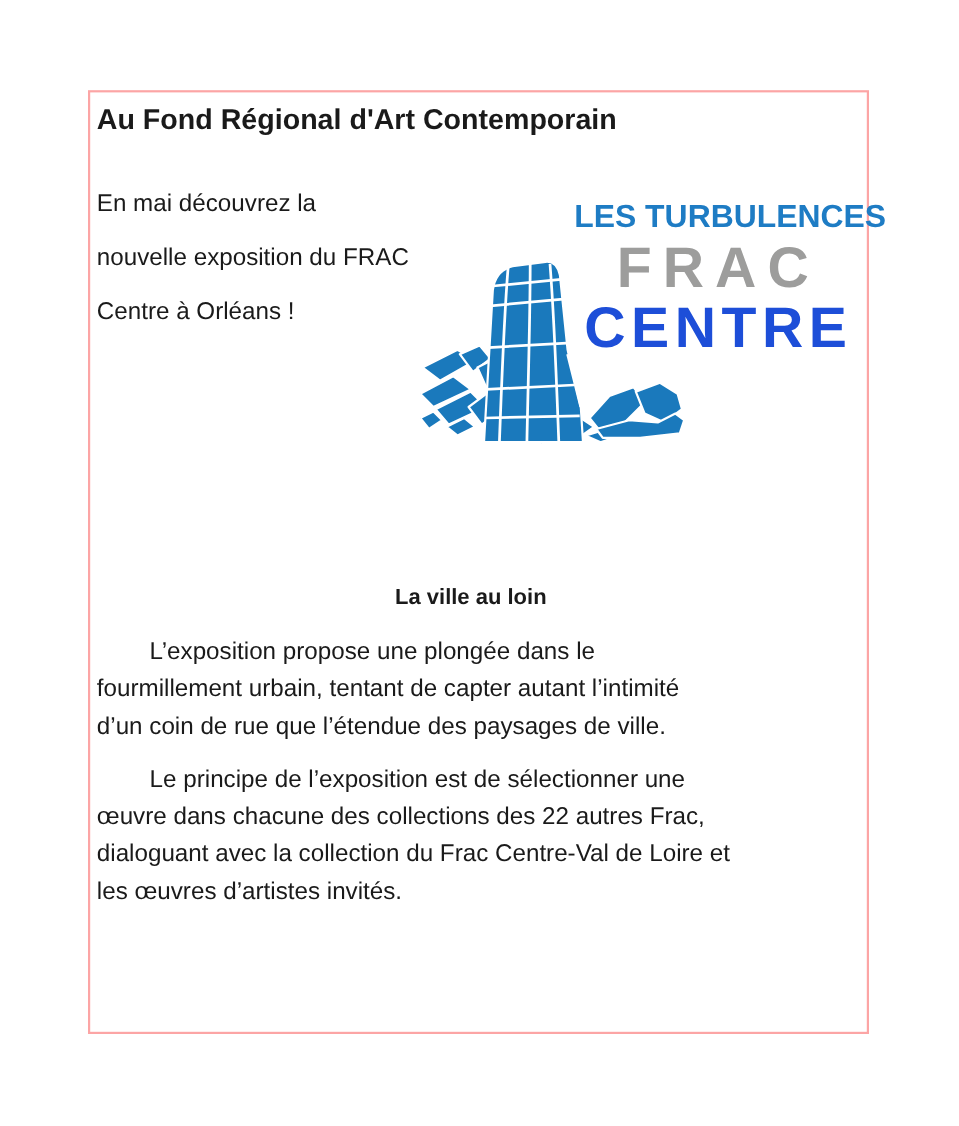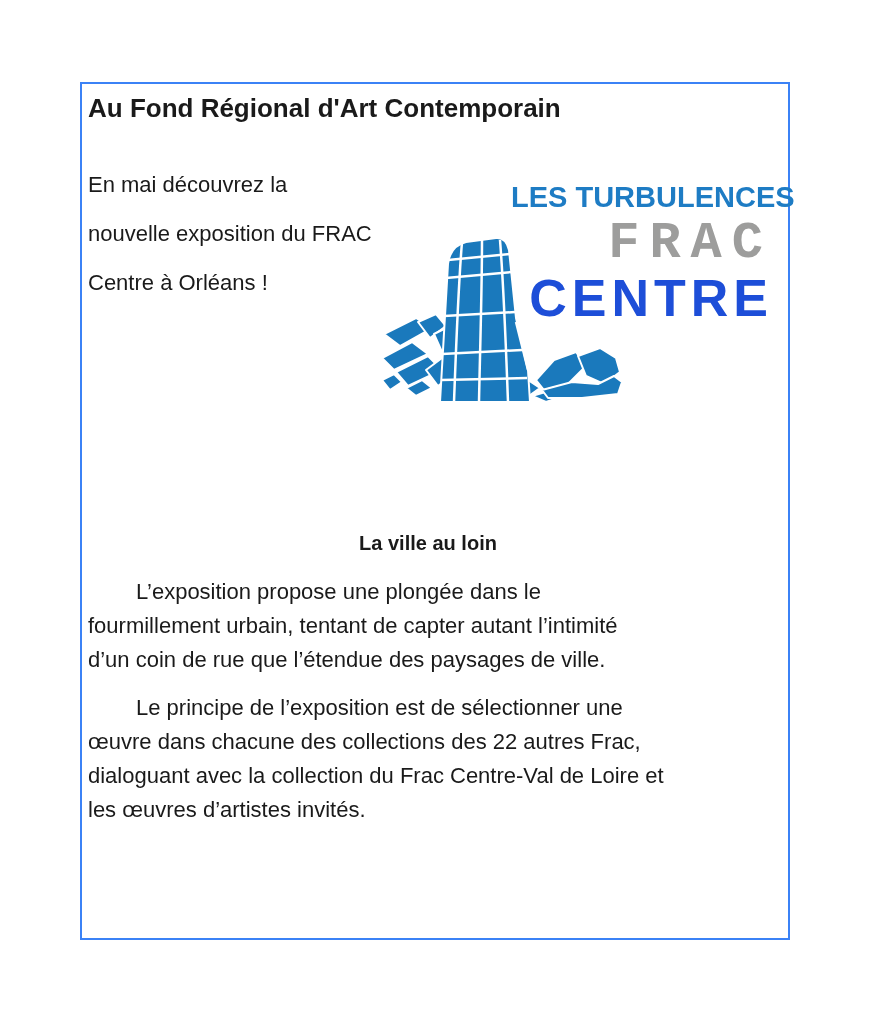"Au Fond Régional d'Art Contemporain" .frame { border: 2px solid #3b82f6 -> 2px solid #fca5a5 }
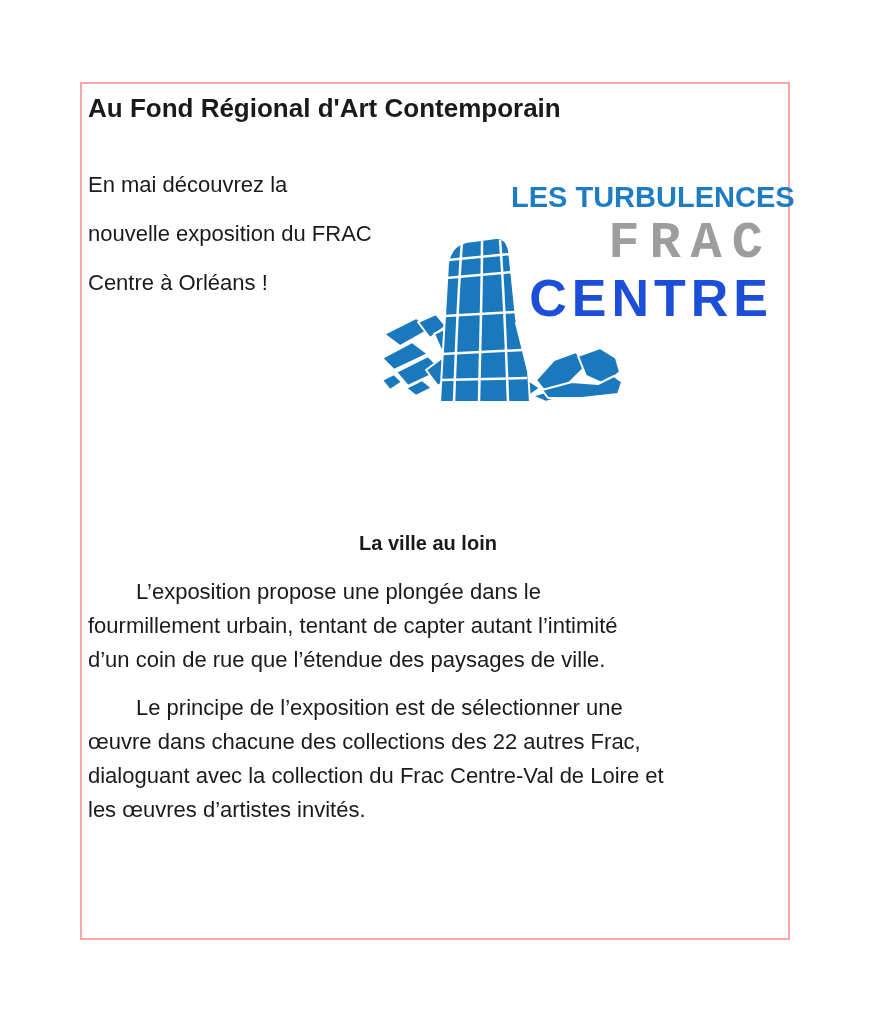"LES TURBULENCES" .logo-text { right: 15px -> 4px; text-align: right -> center }
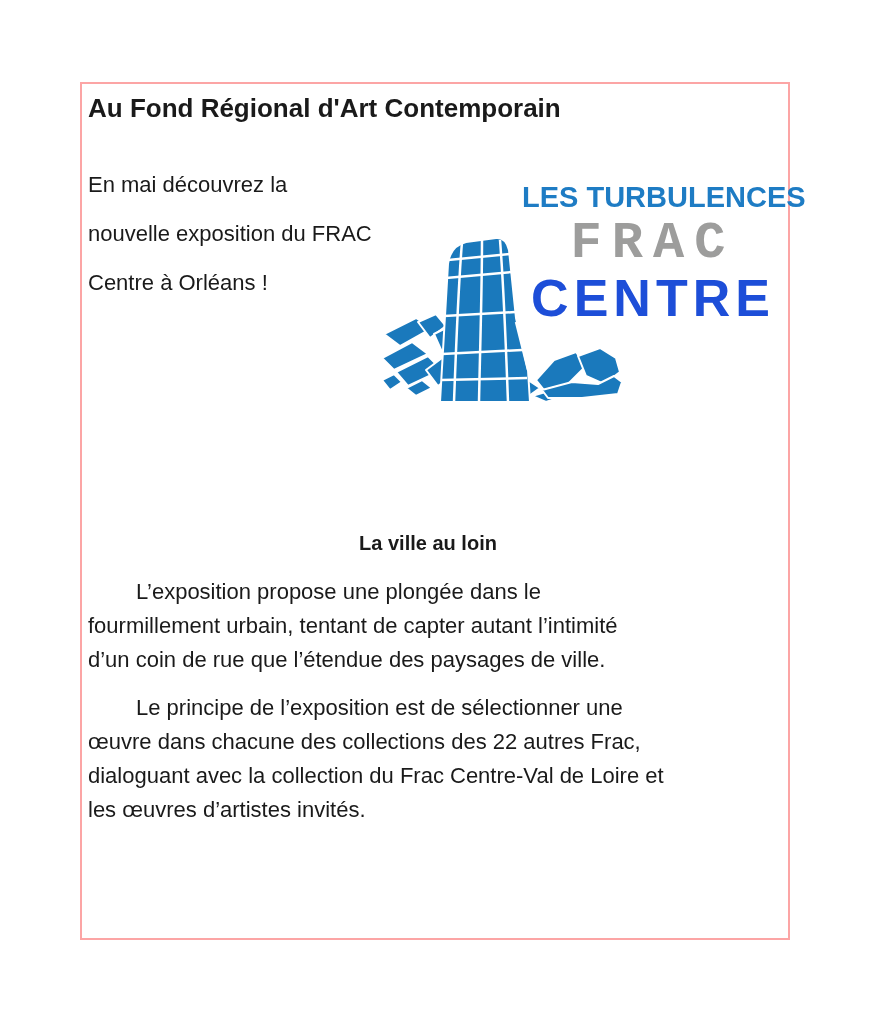"FRAC" .logo-name1 { font-family: Liberation Mono, monospace -> none }
